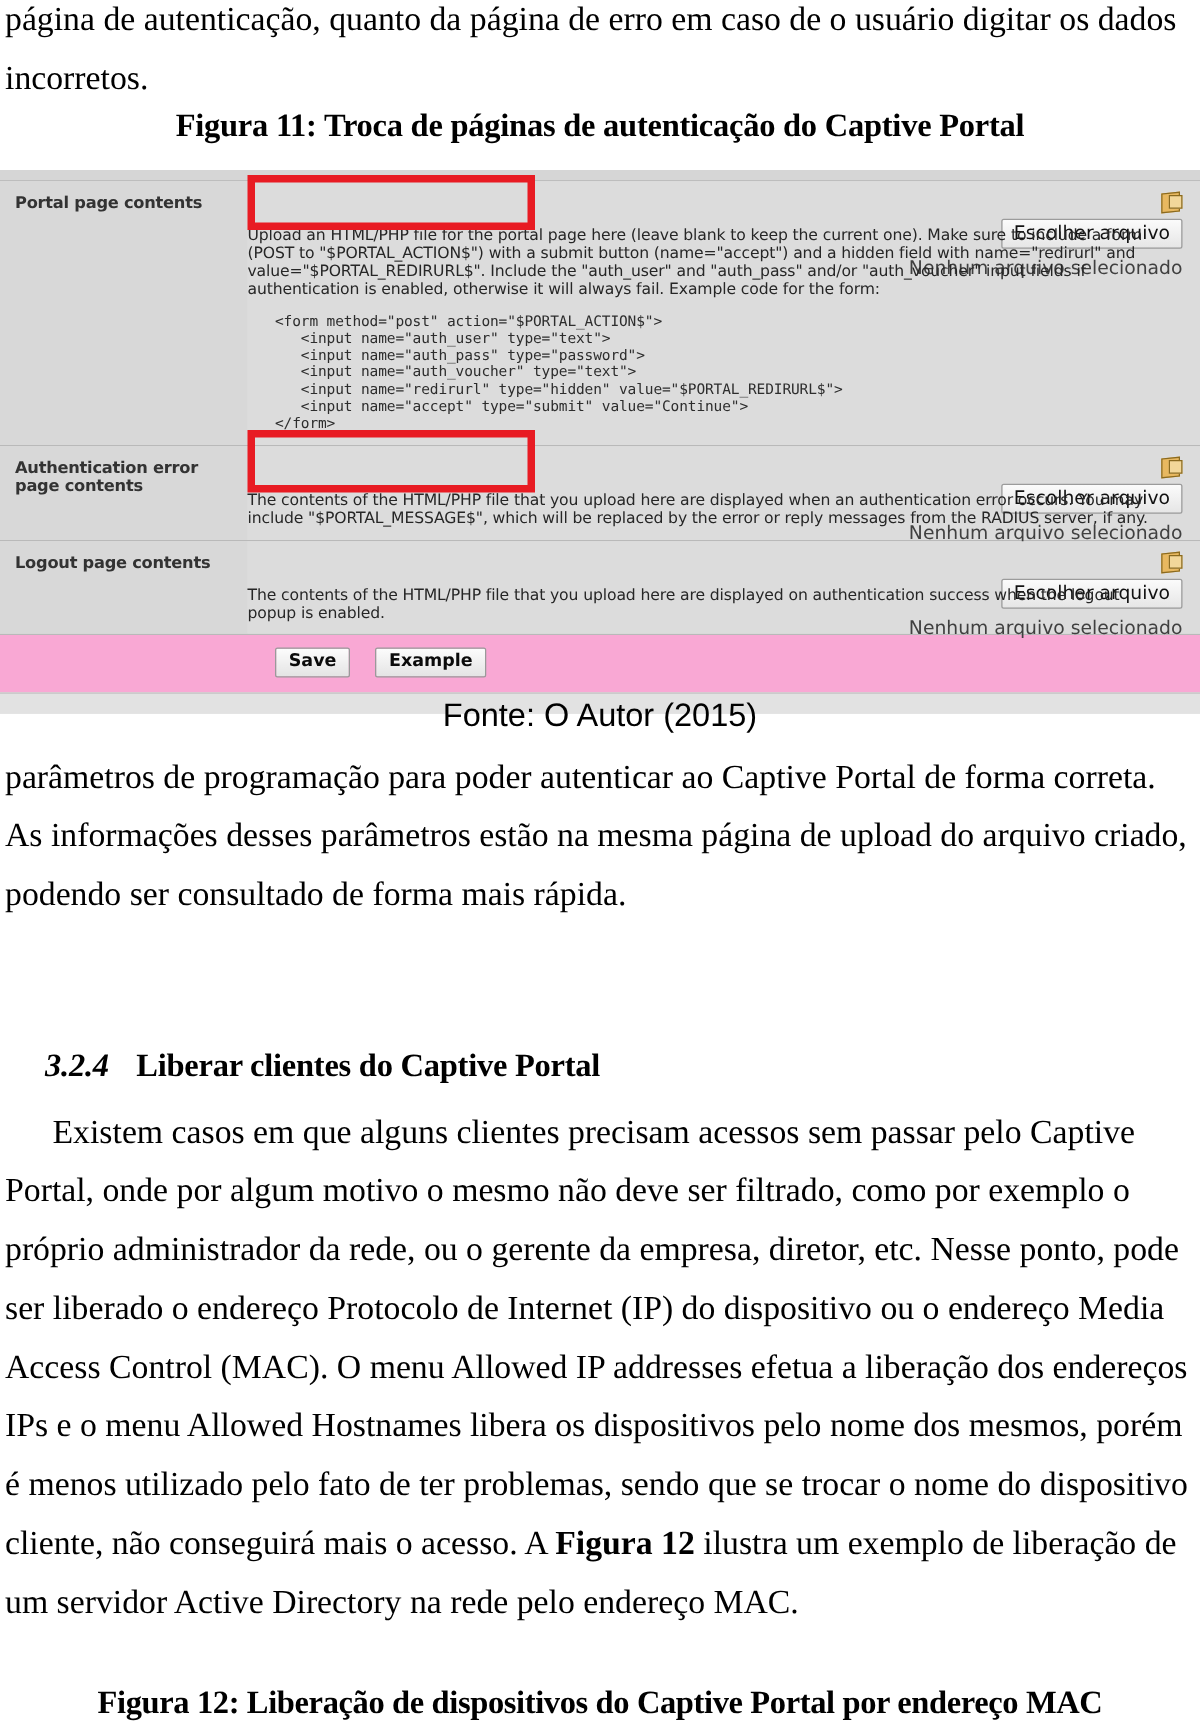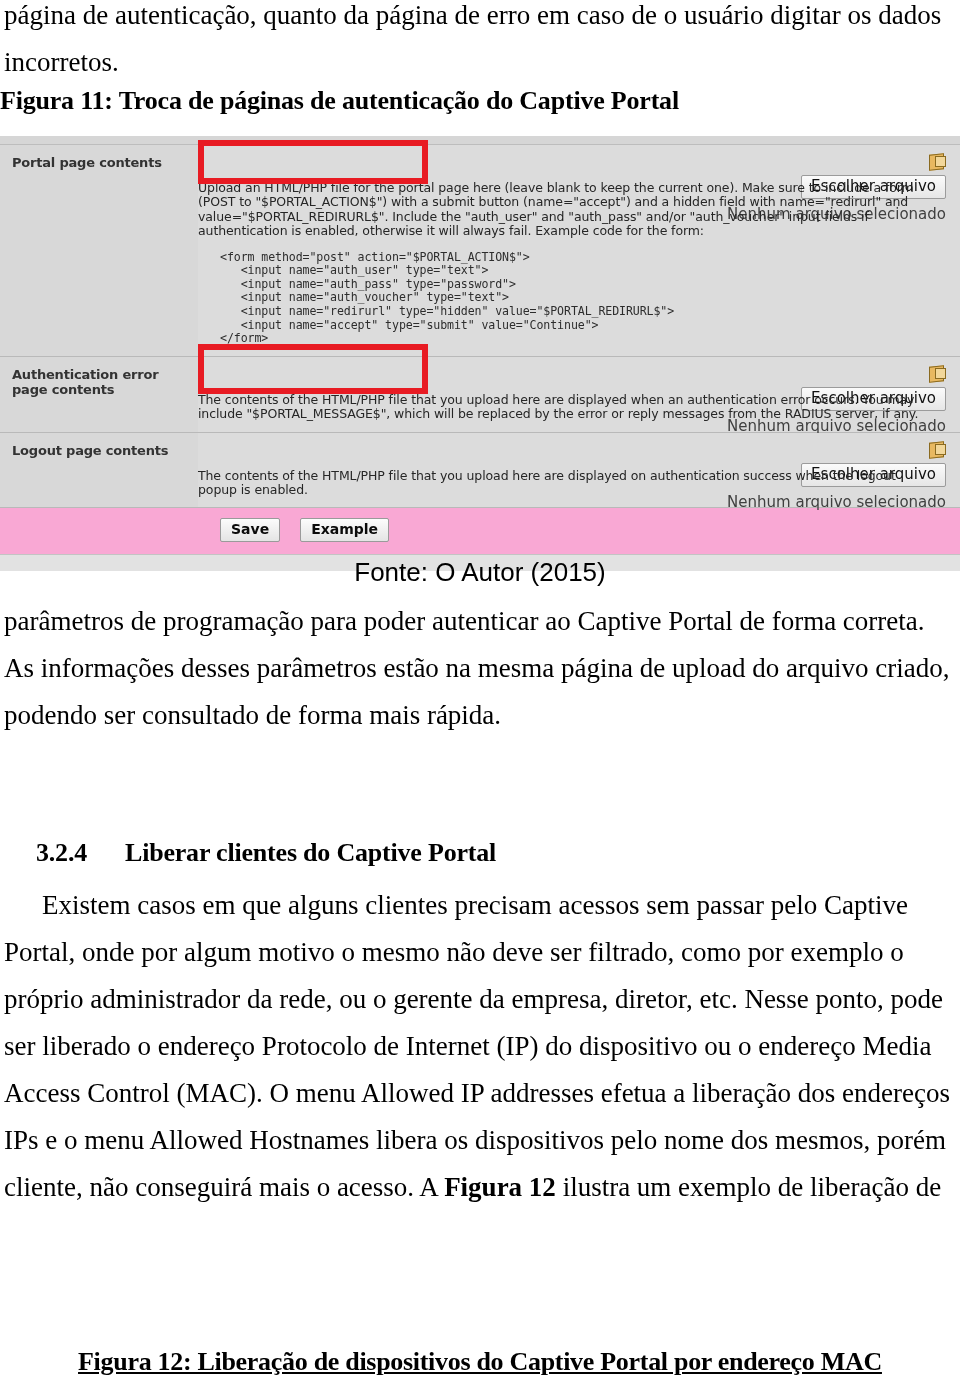"Figura 11: Troca de páginas" .fig-title { text-align: left -> center }
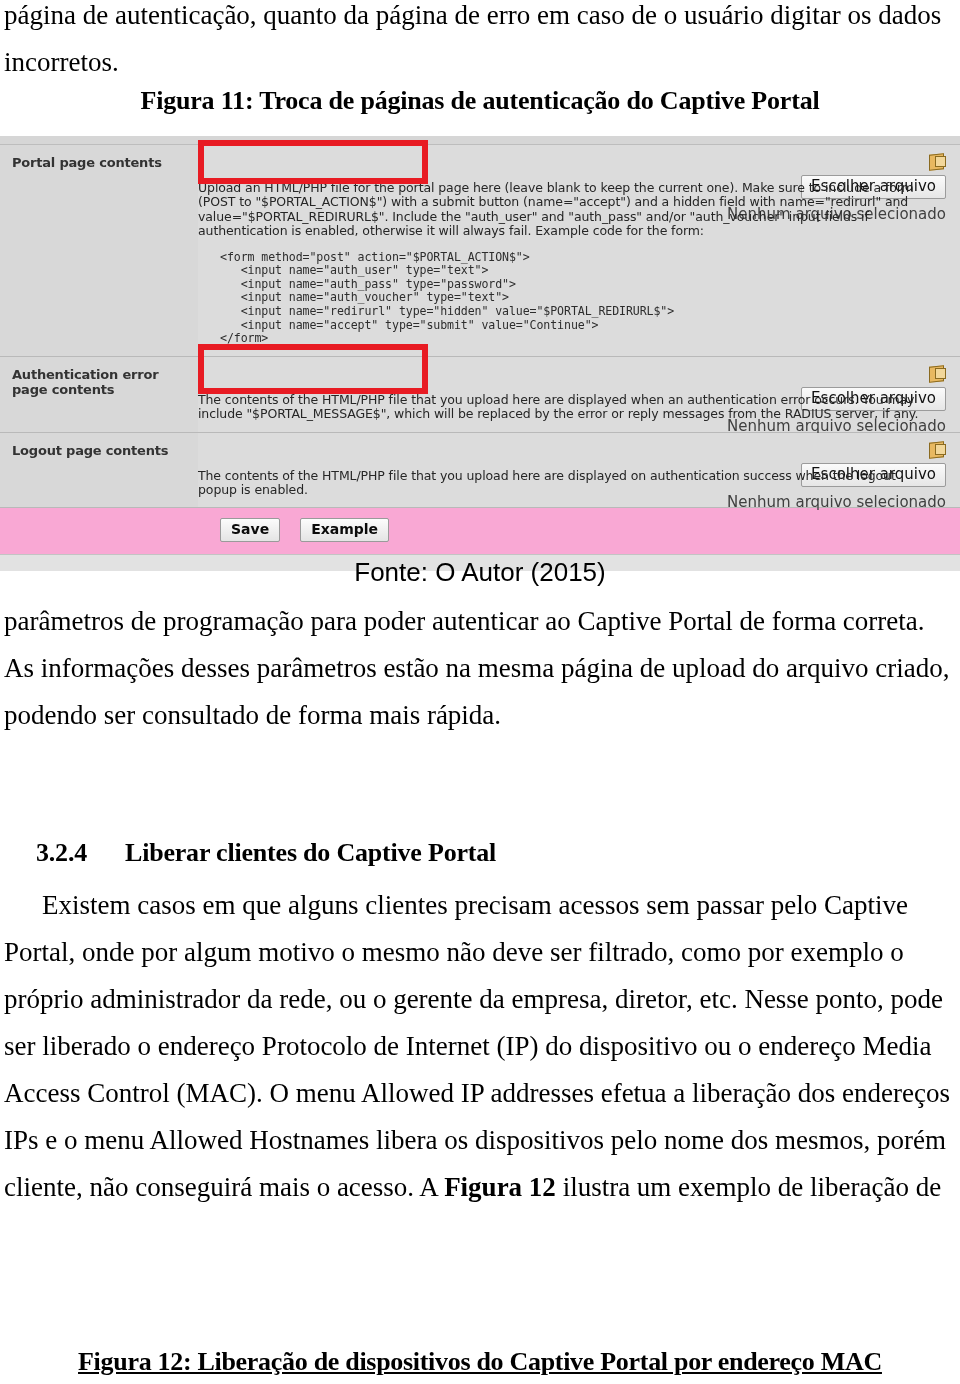"3.2.4" h3.section-heading .num { font-style: none -> italic; margin-right: 38px -> 22px }
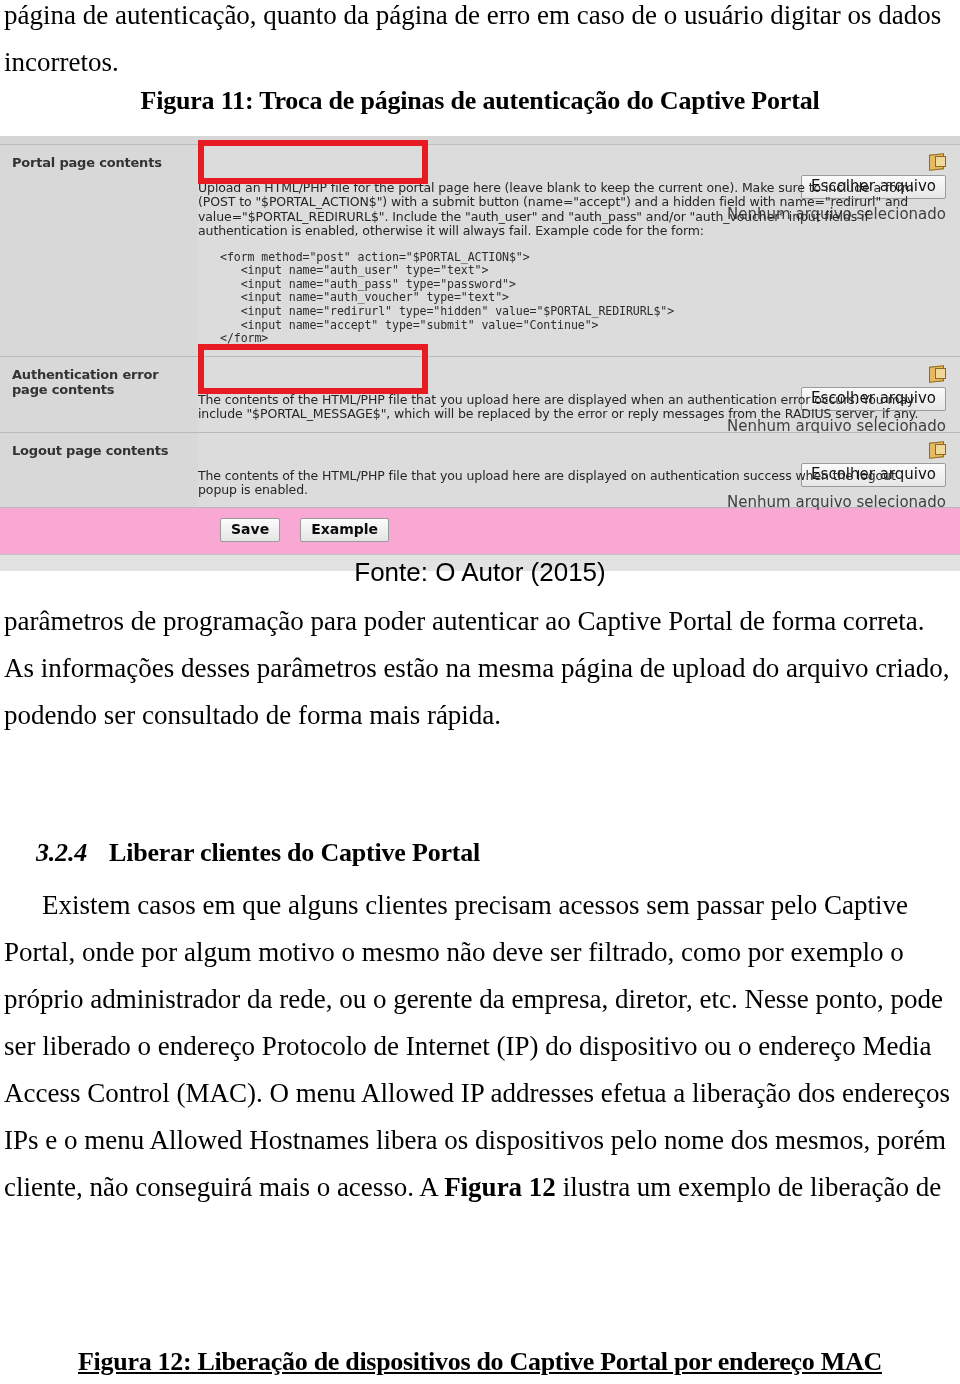"é menos utilizado pelo fato" span.line { html: none -> <span>é menos utilizado pelo fato de ter problemas, sendo que se trocar o nome do dispositivo</span> }
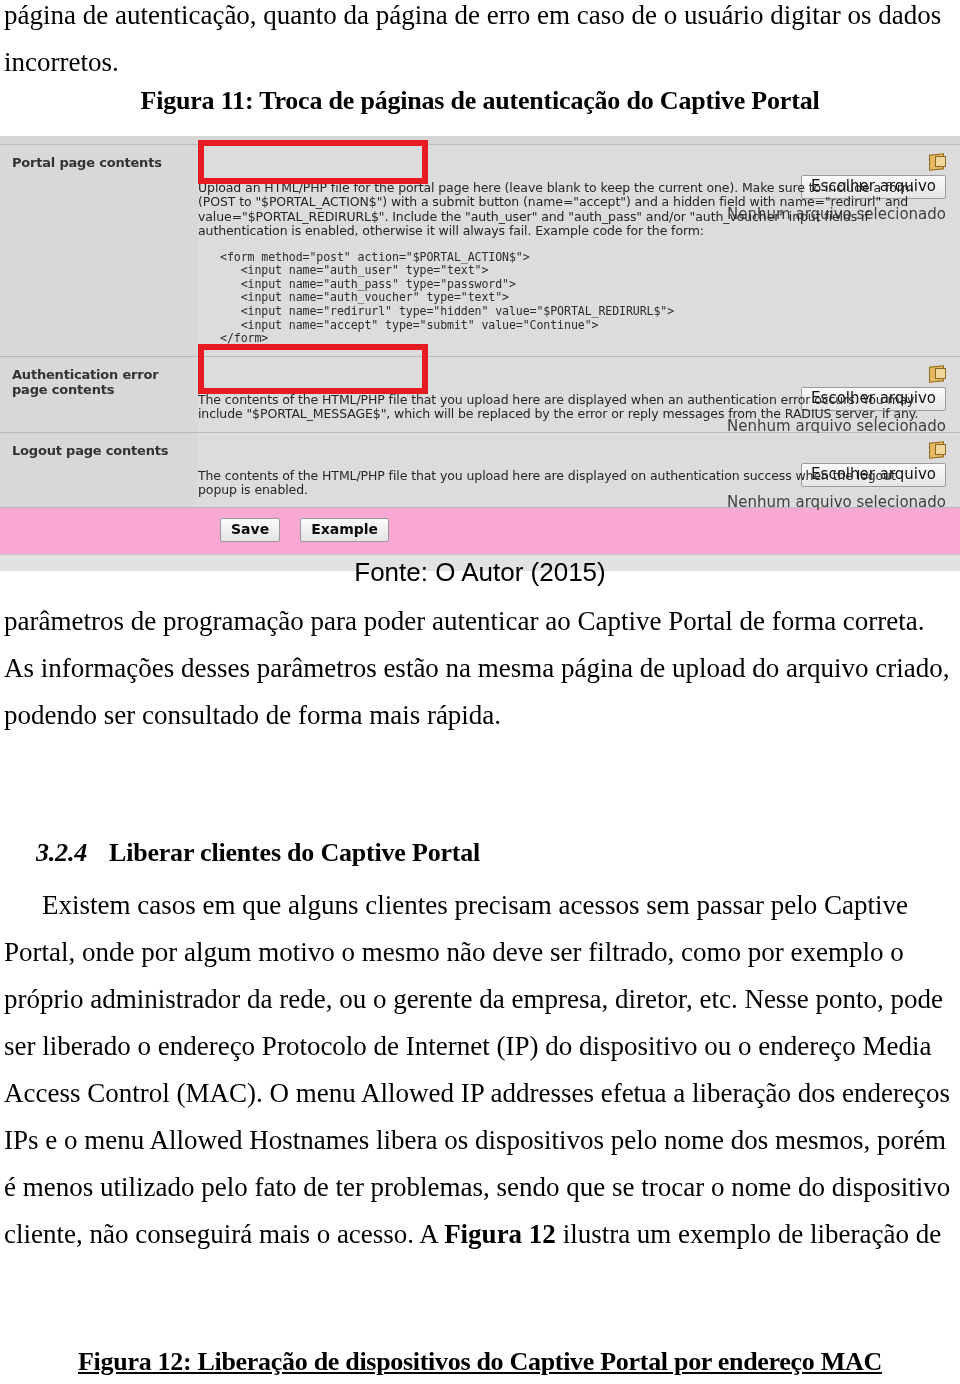"um servidor Active Directory na" span.line { html: none -> <span>um servidor Active Directory na rede pelo endereço MAC.</span> }
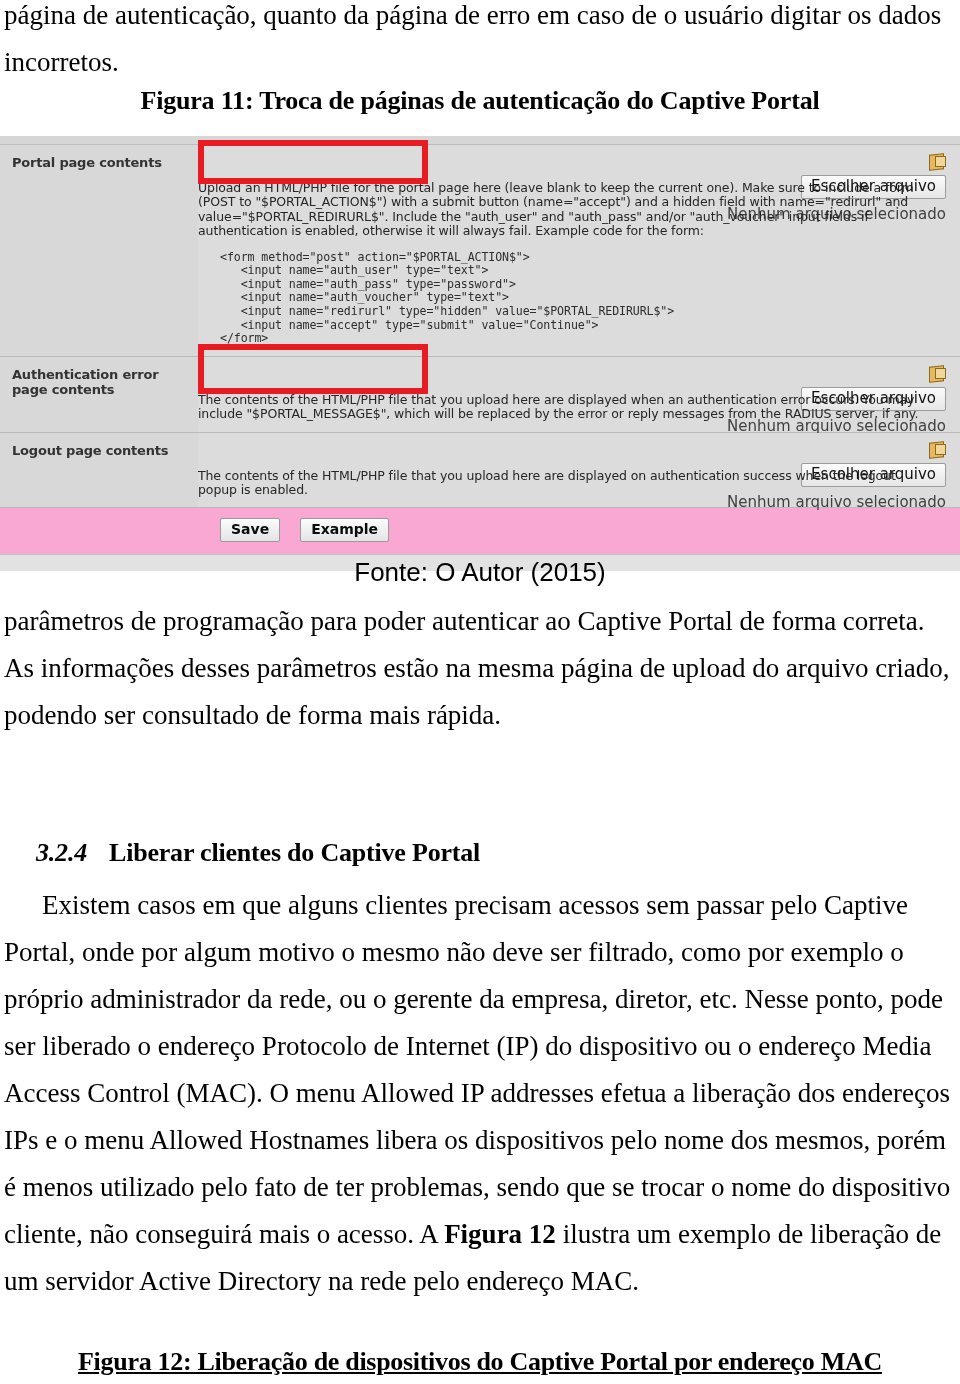"Figura 12: Liberação de dispositivos" div { text-decoration: underline -> none }
